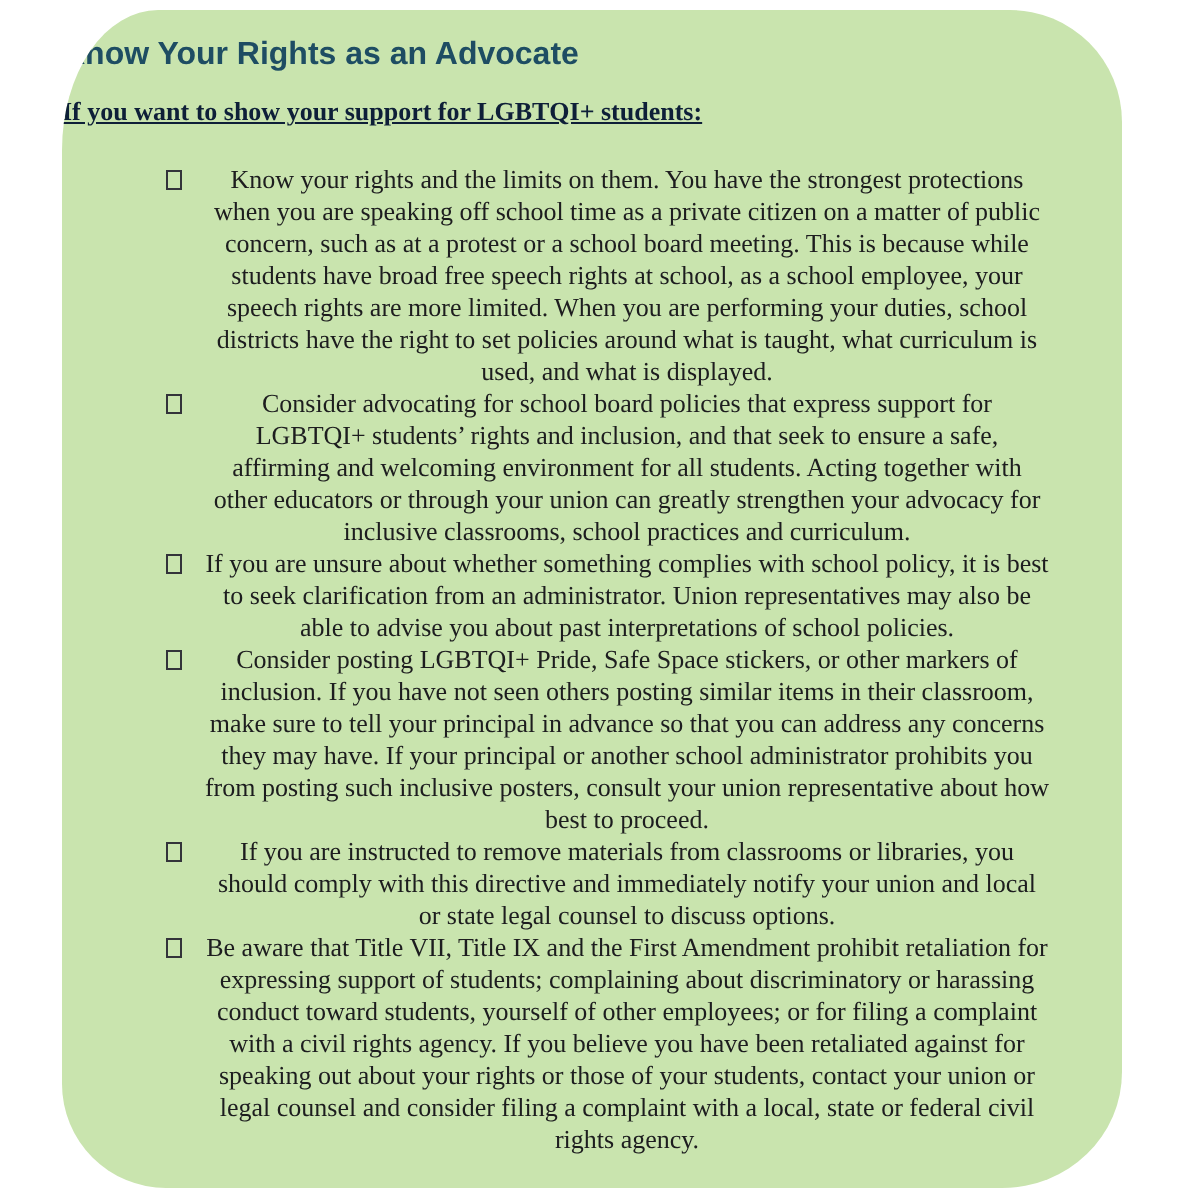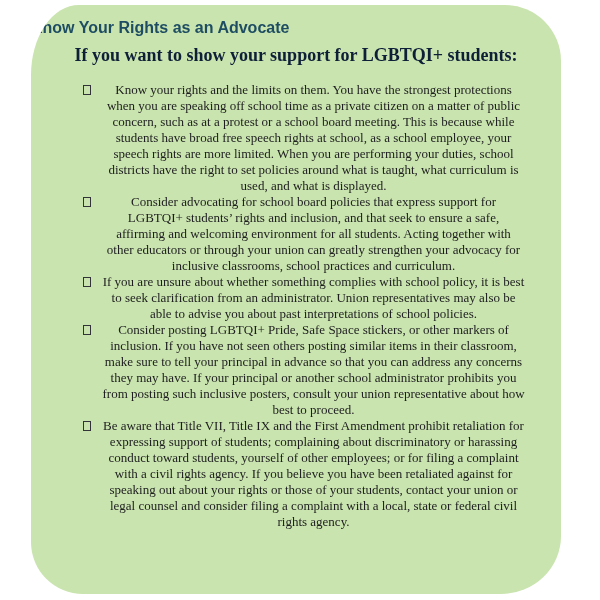"If you want to show" .card-subtitle { font-size: 18px -> 13px; text-align: center -> none; text-decoration: none -> underline }
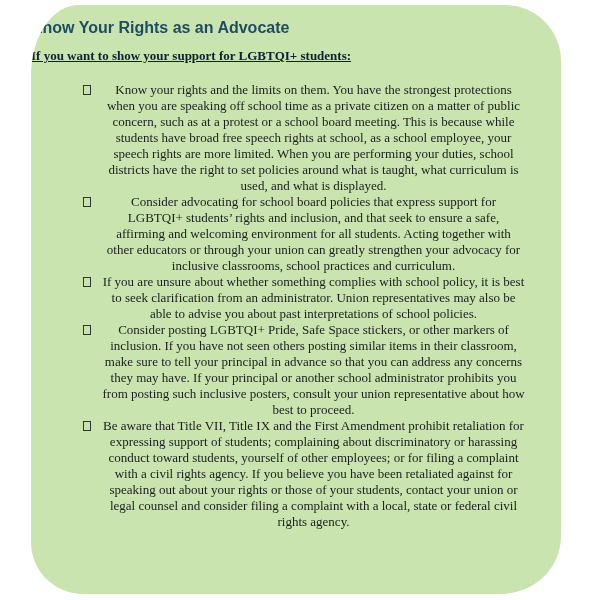"If you are instructed to" li { html: none -> <li> <span></span> <span>If you are instructed to remove materials from classrooms or libraries, you should comply with this directive and immediately notify your union and local or state legal counsel to discuss options.</span> </li> }
